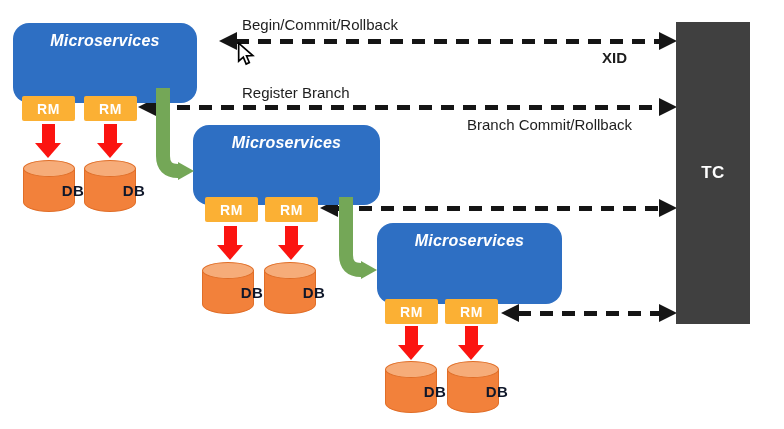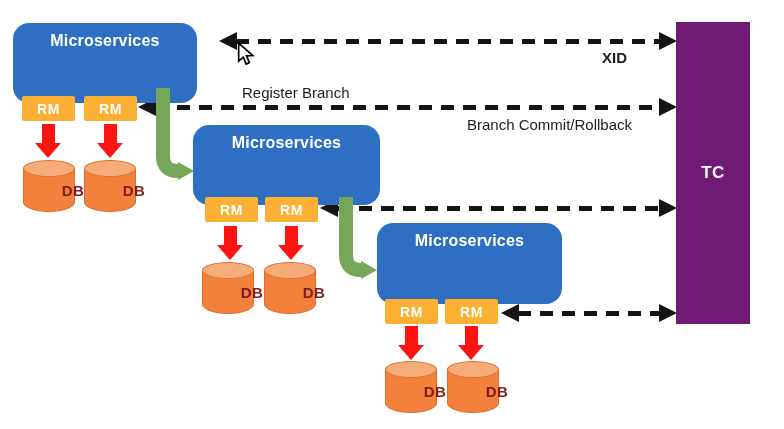"Begin/Commit/Rollback" div.msg-label { html: none -> <div>Begin/Commit/Rollback</div> }
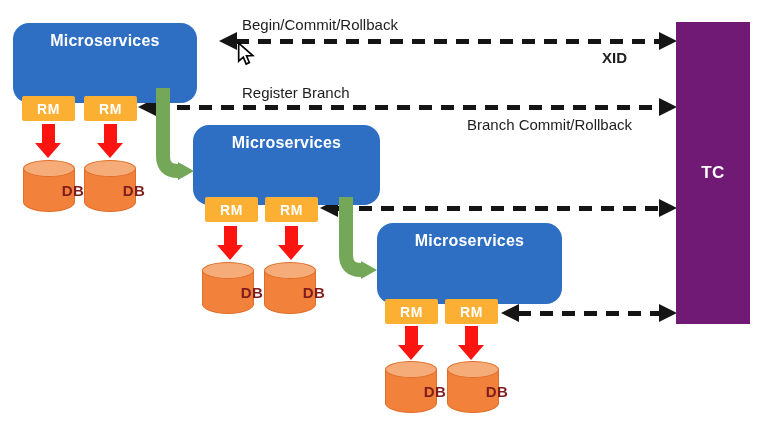"Microservices" .svc-box { font-style: none -> italic }
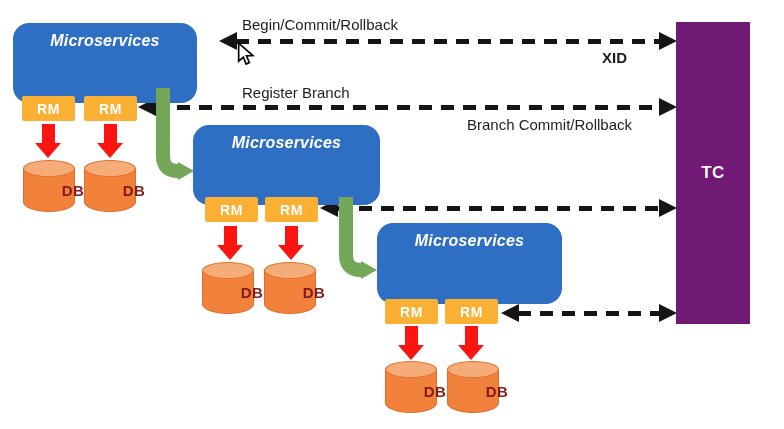"TC" .tc-box { background: #701a75 -> #404040 }
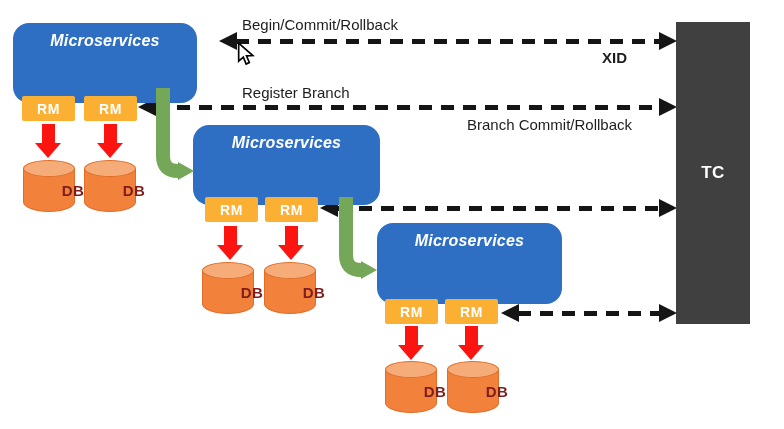"DB" .db-label { color: #7f1d1d -> #0f172a }
